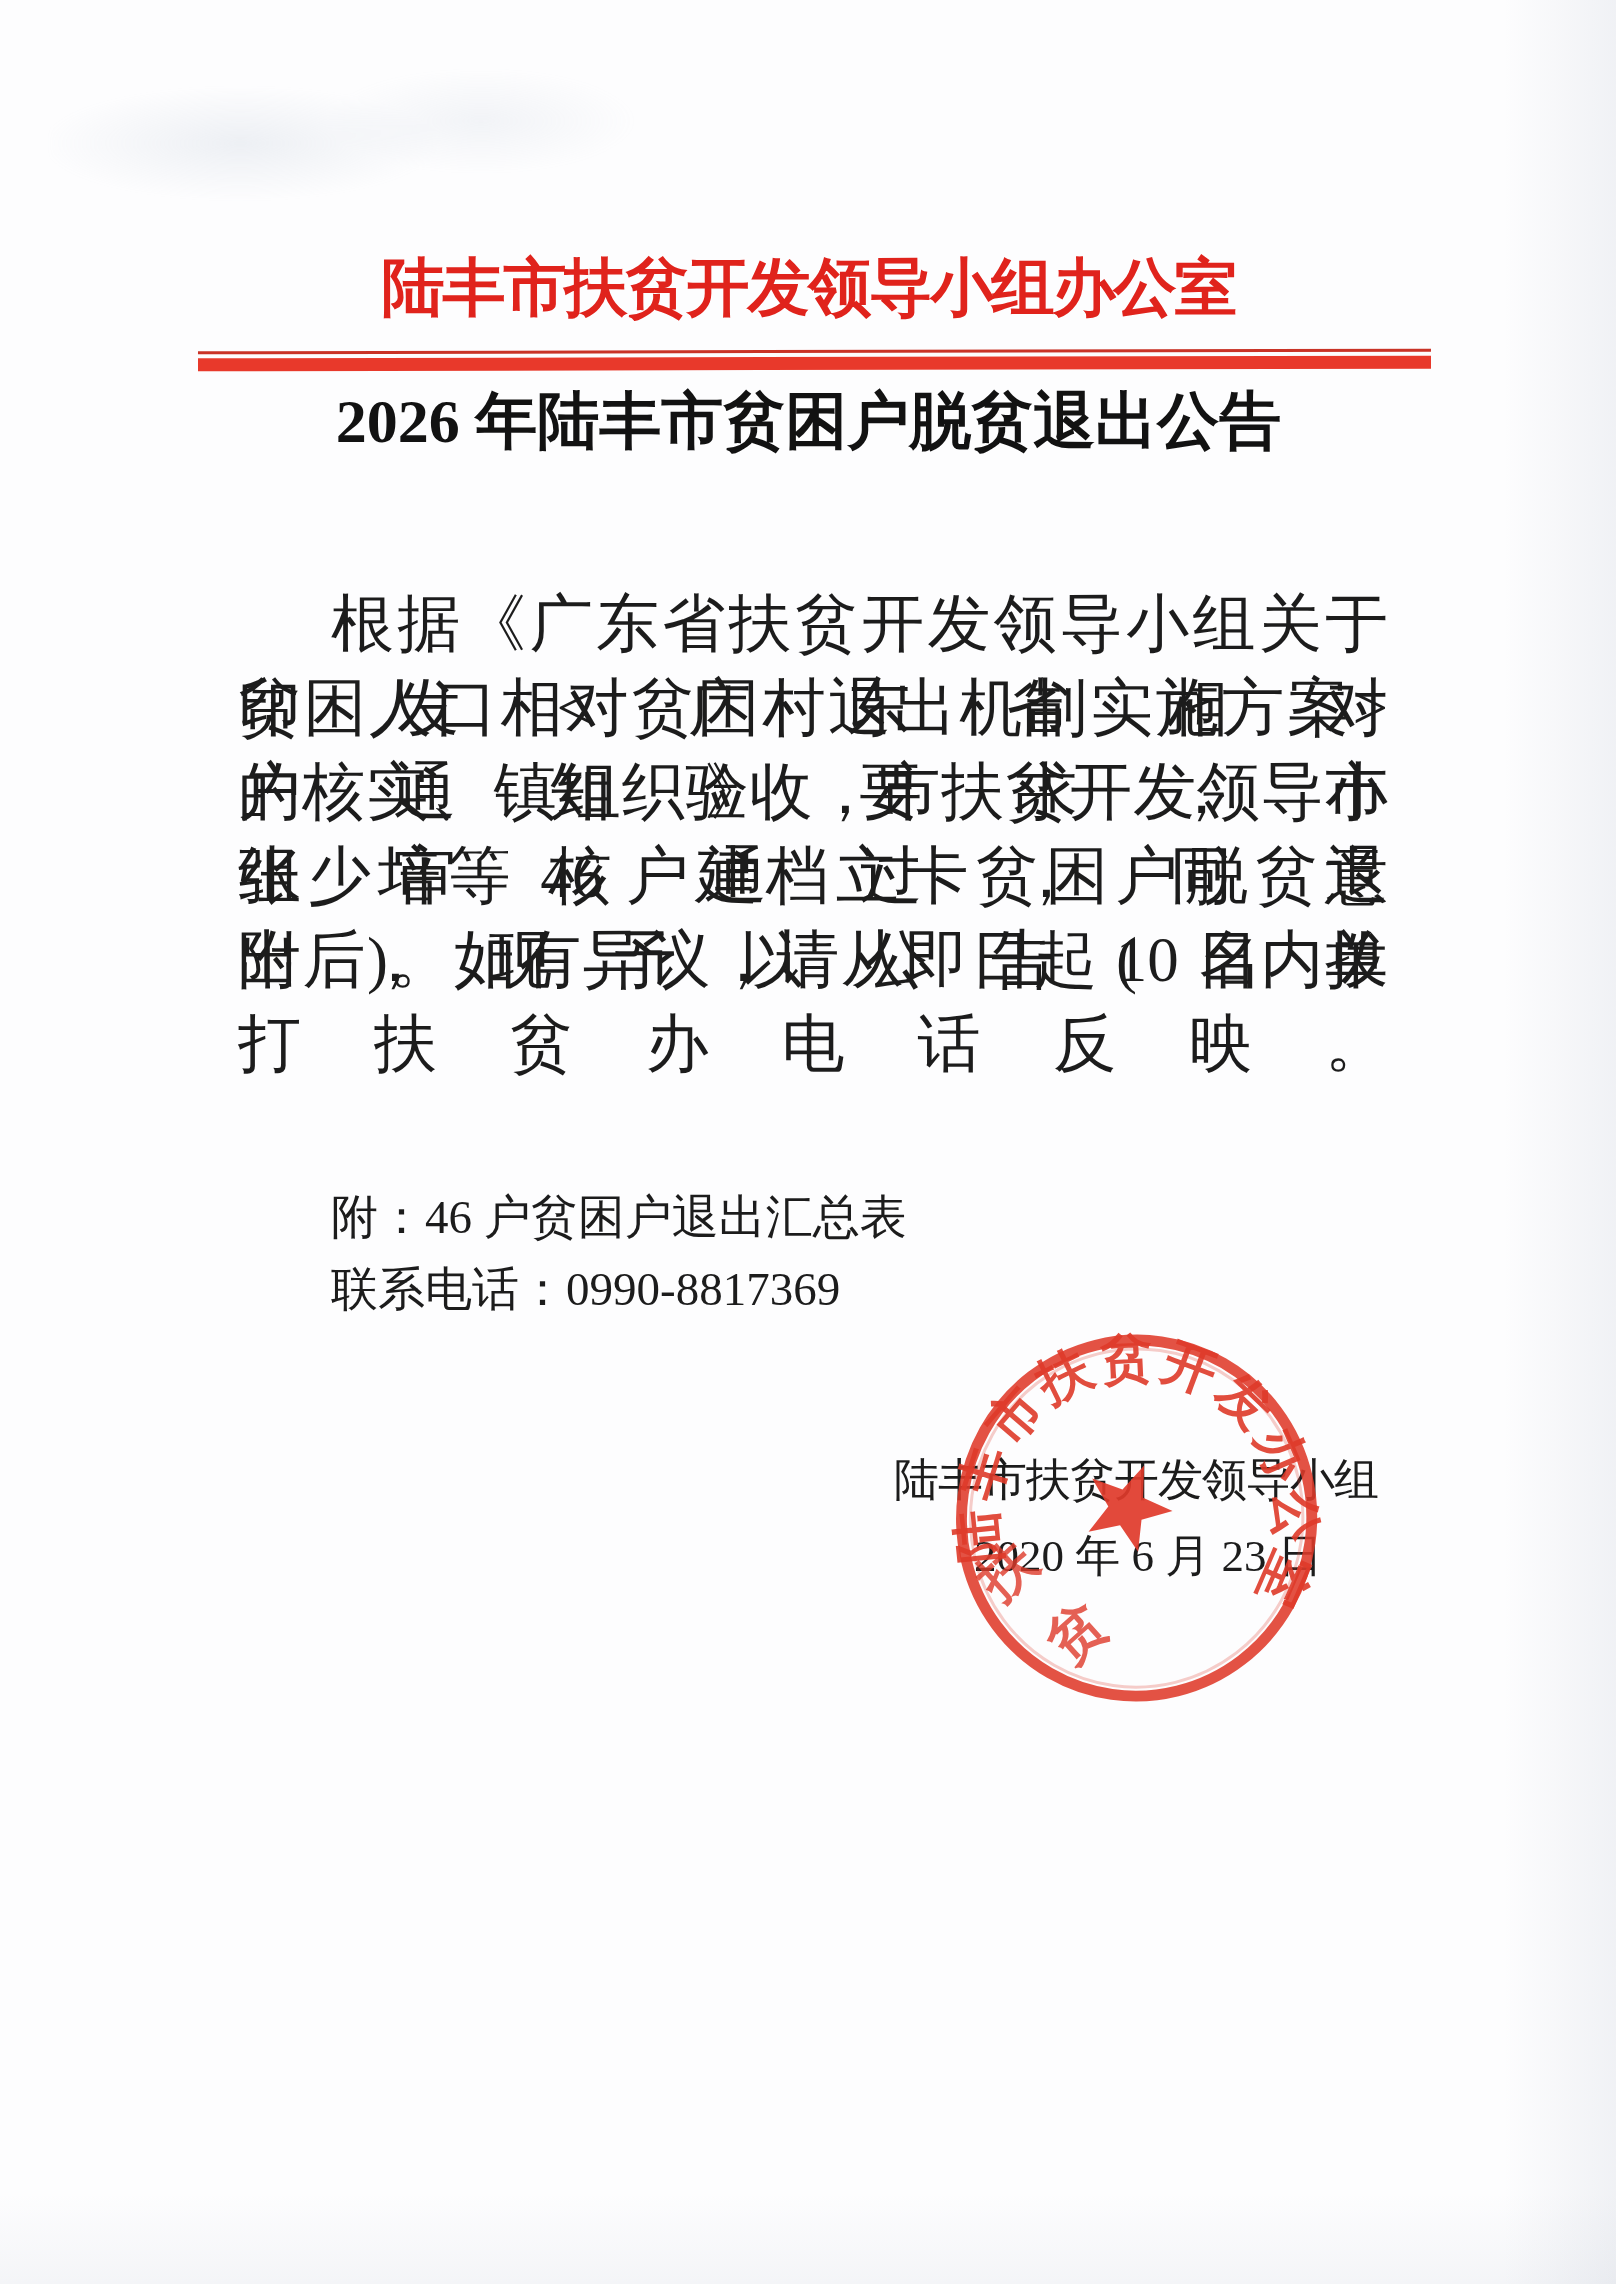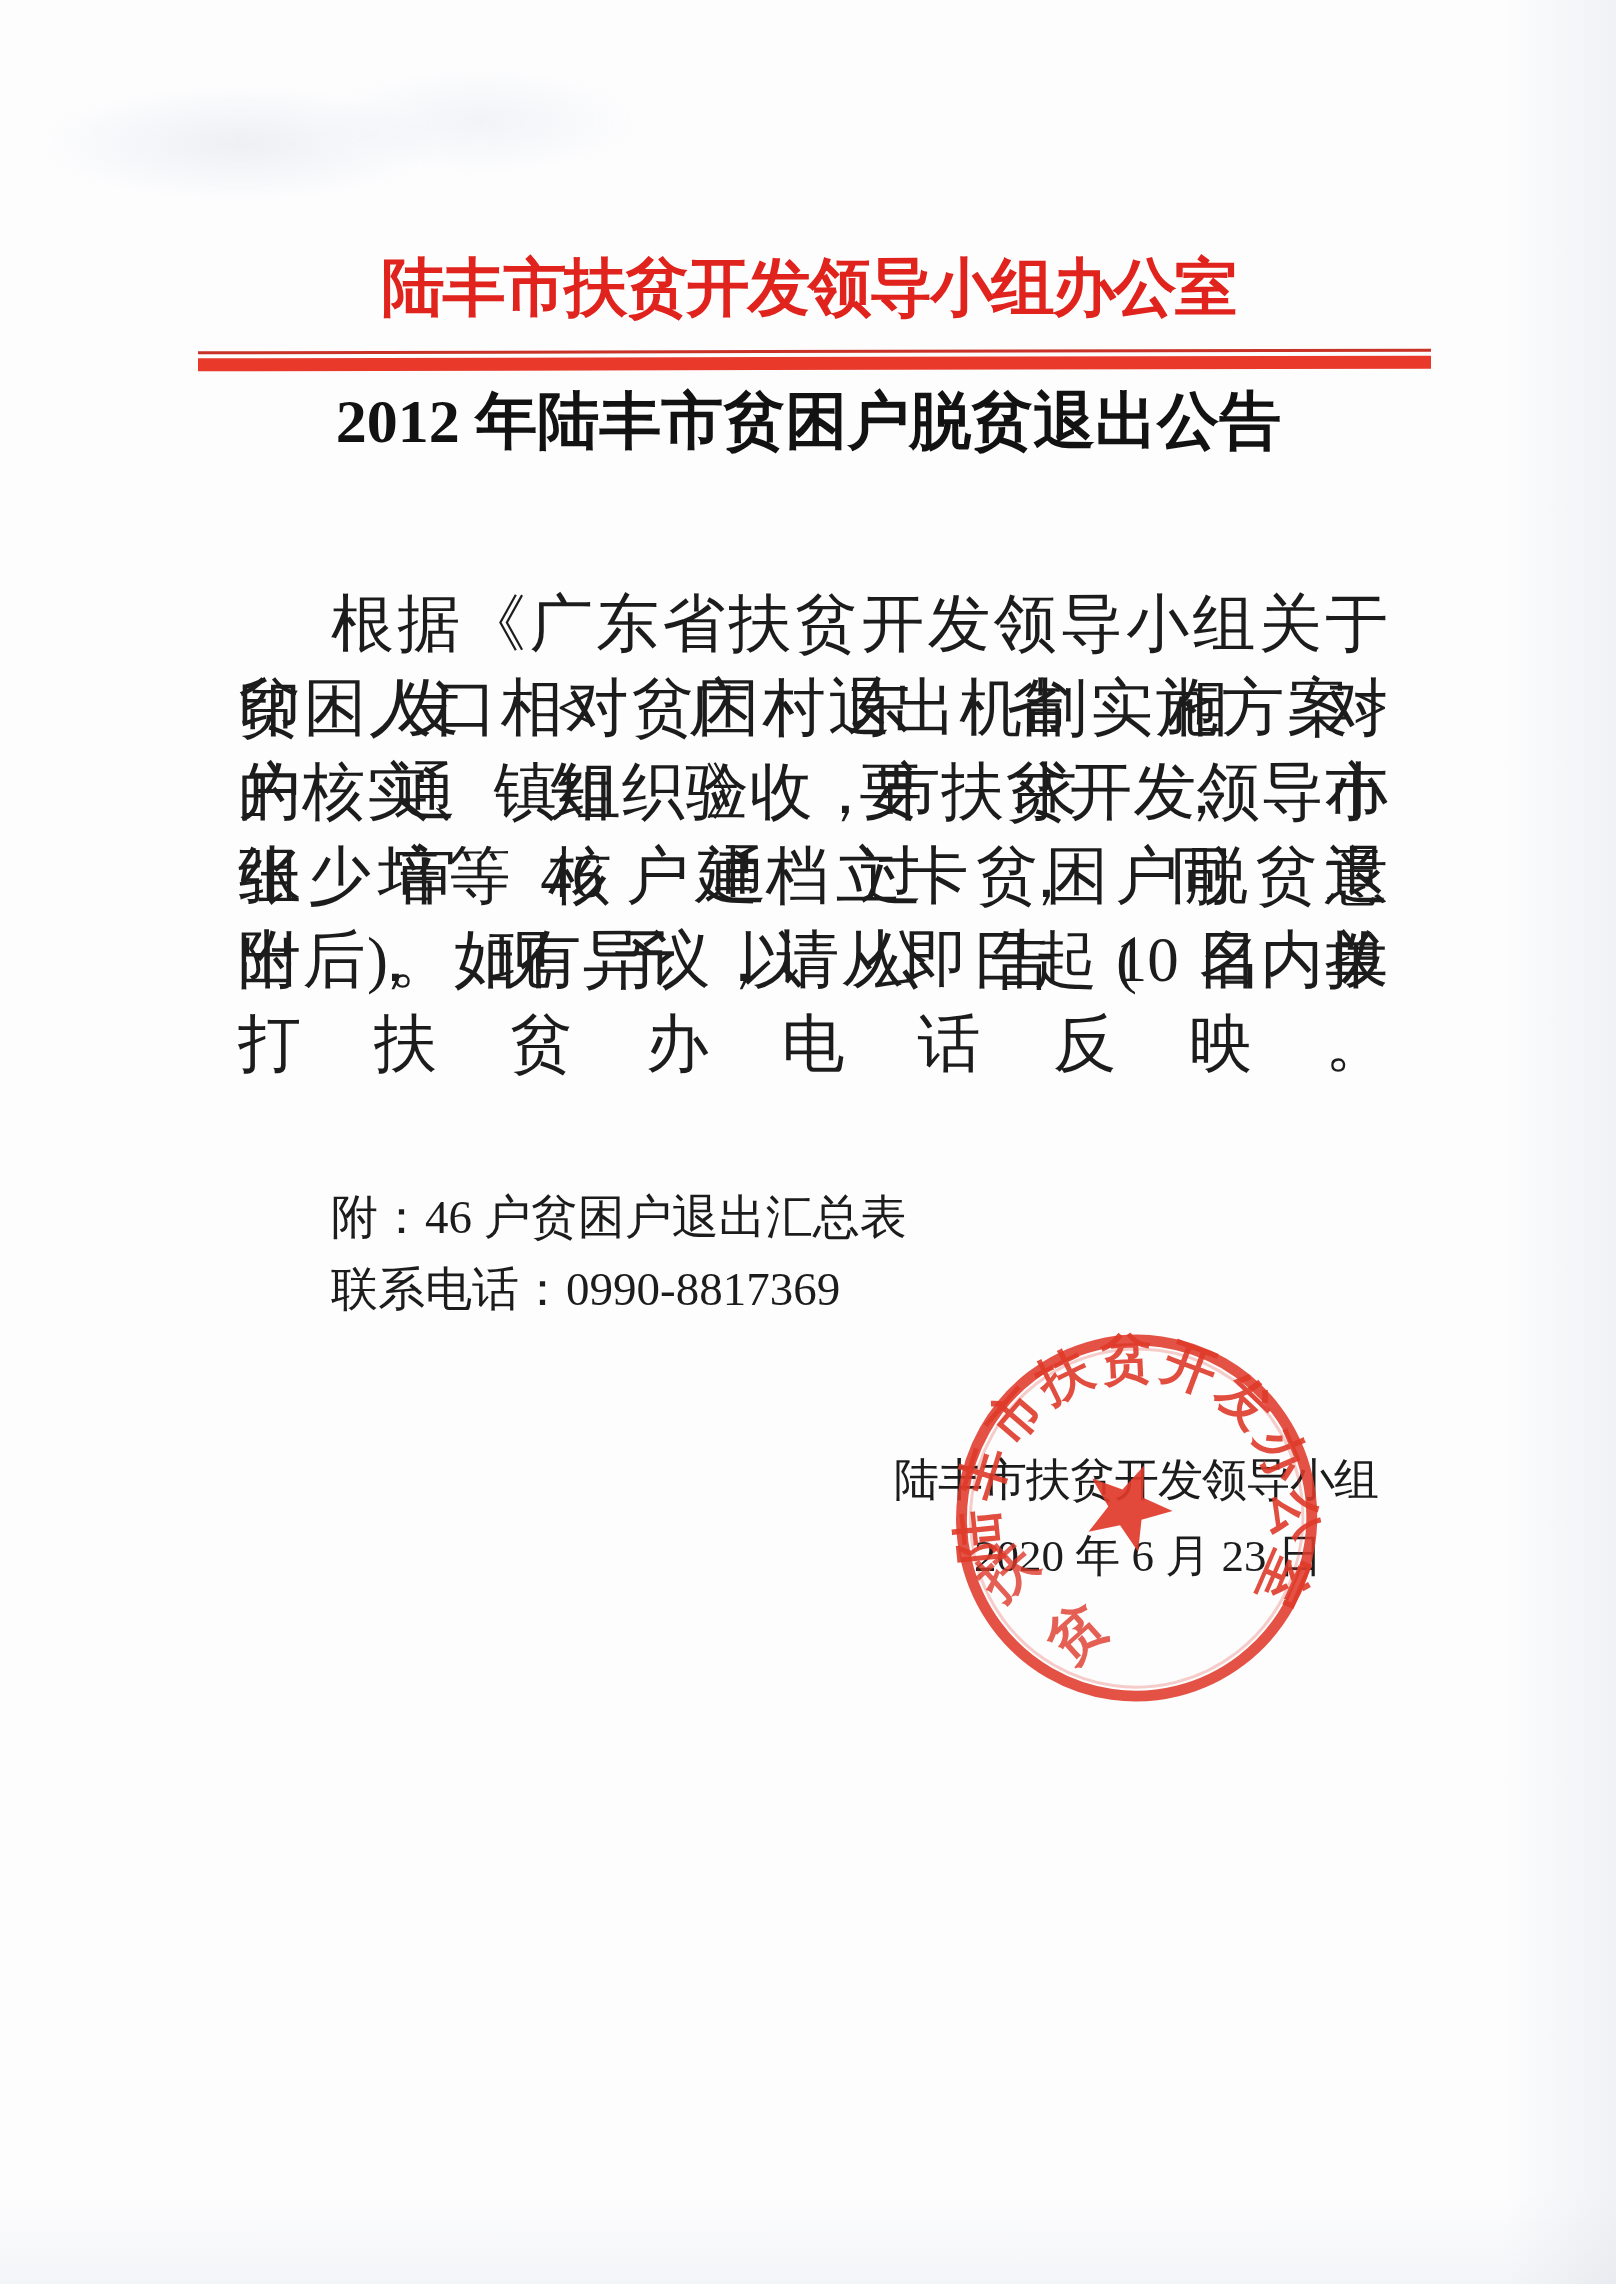"2012 年陆丰市贫困户脱贫退出公告" h2.doc-title { text: 2012 -> 2026 }
